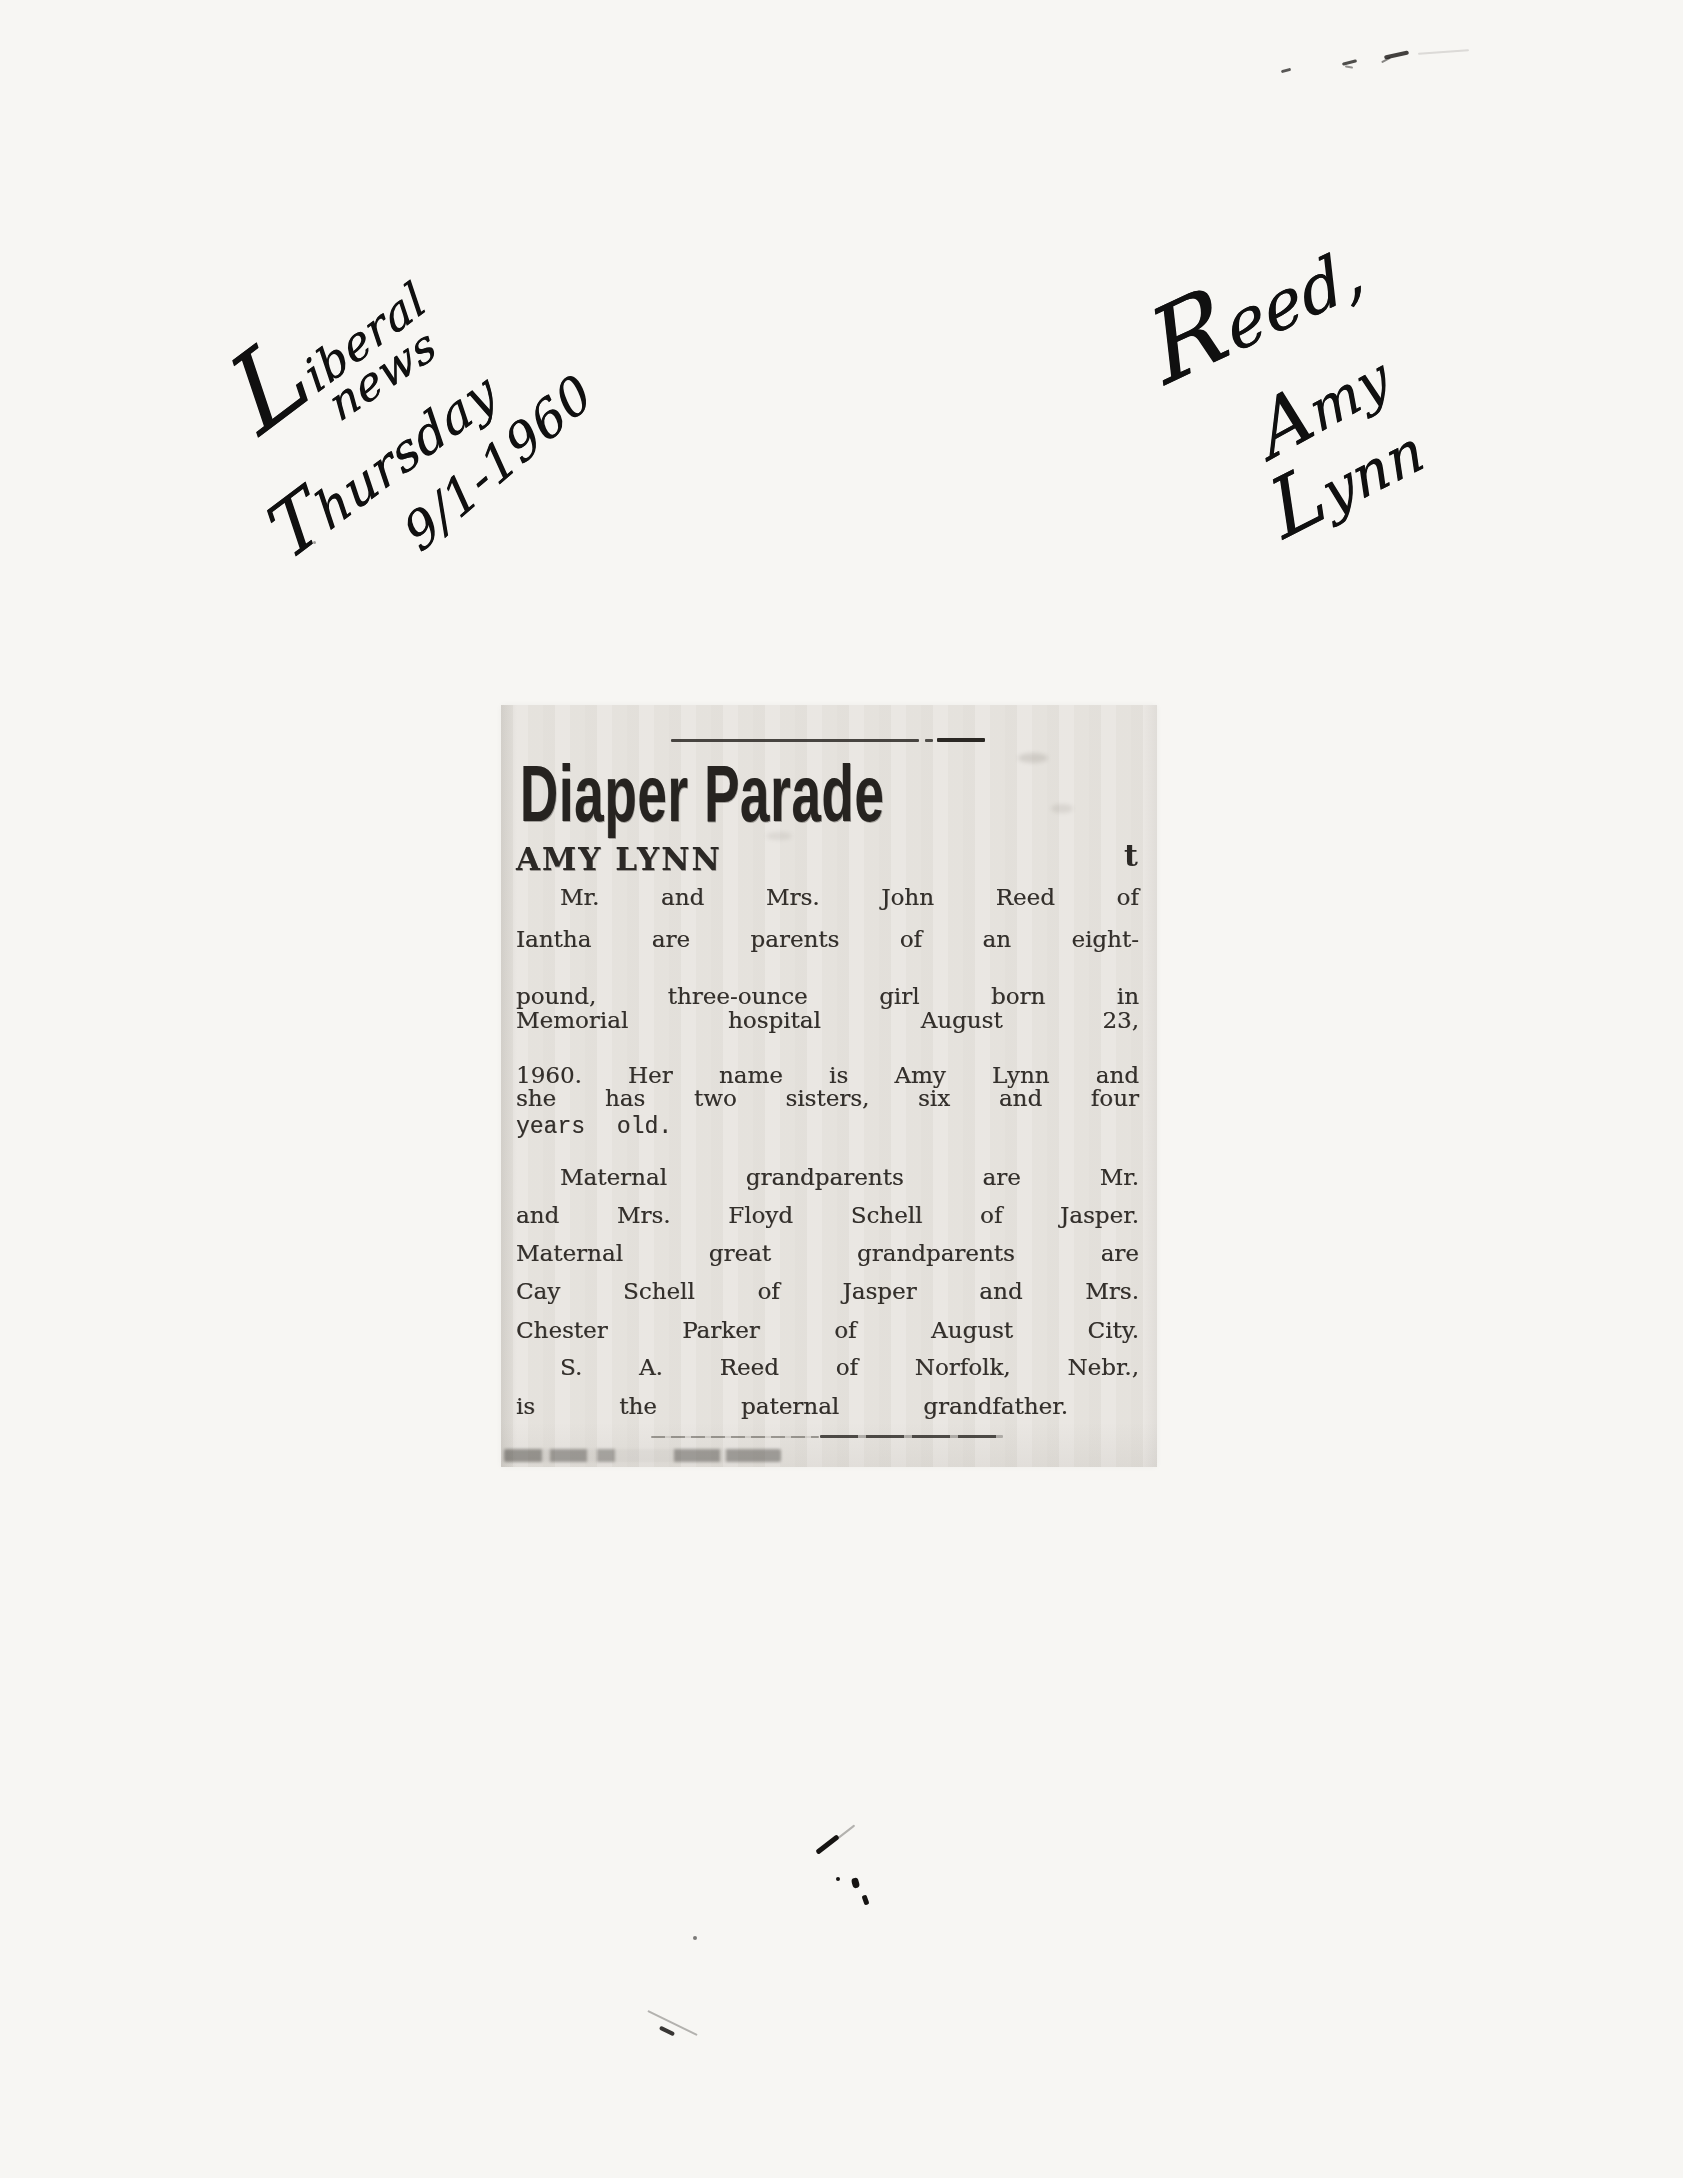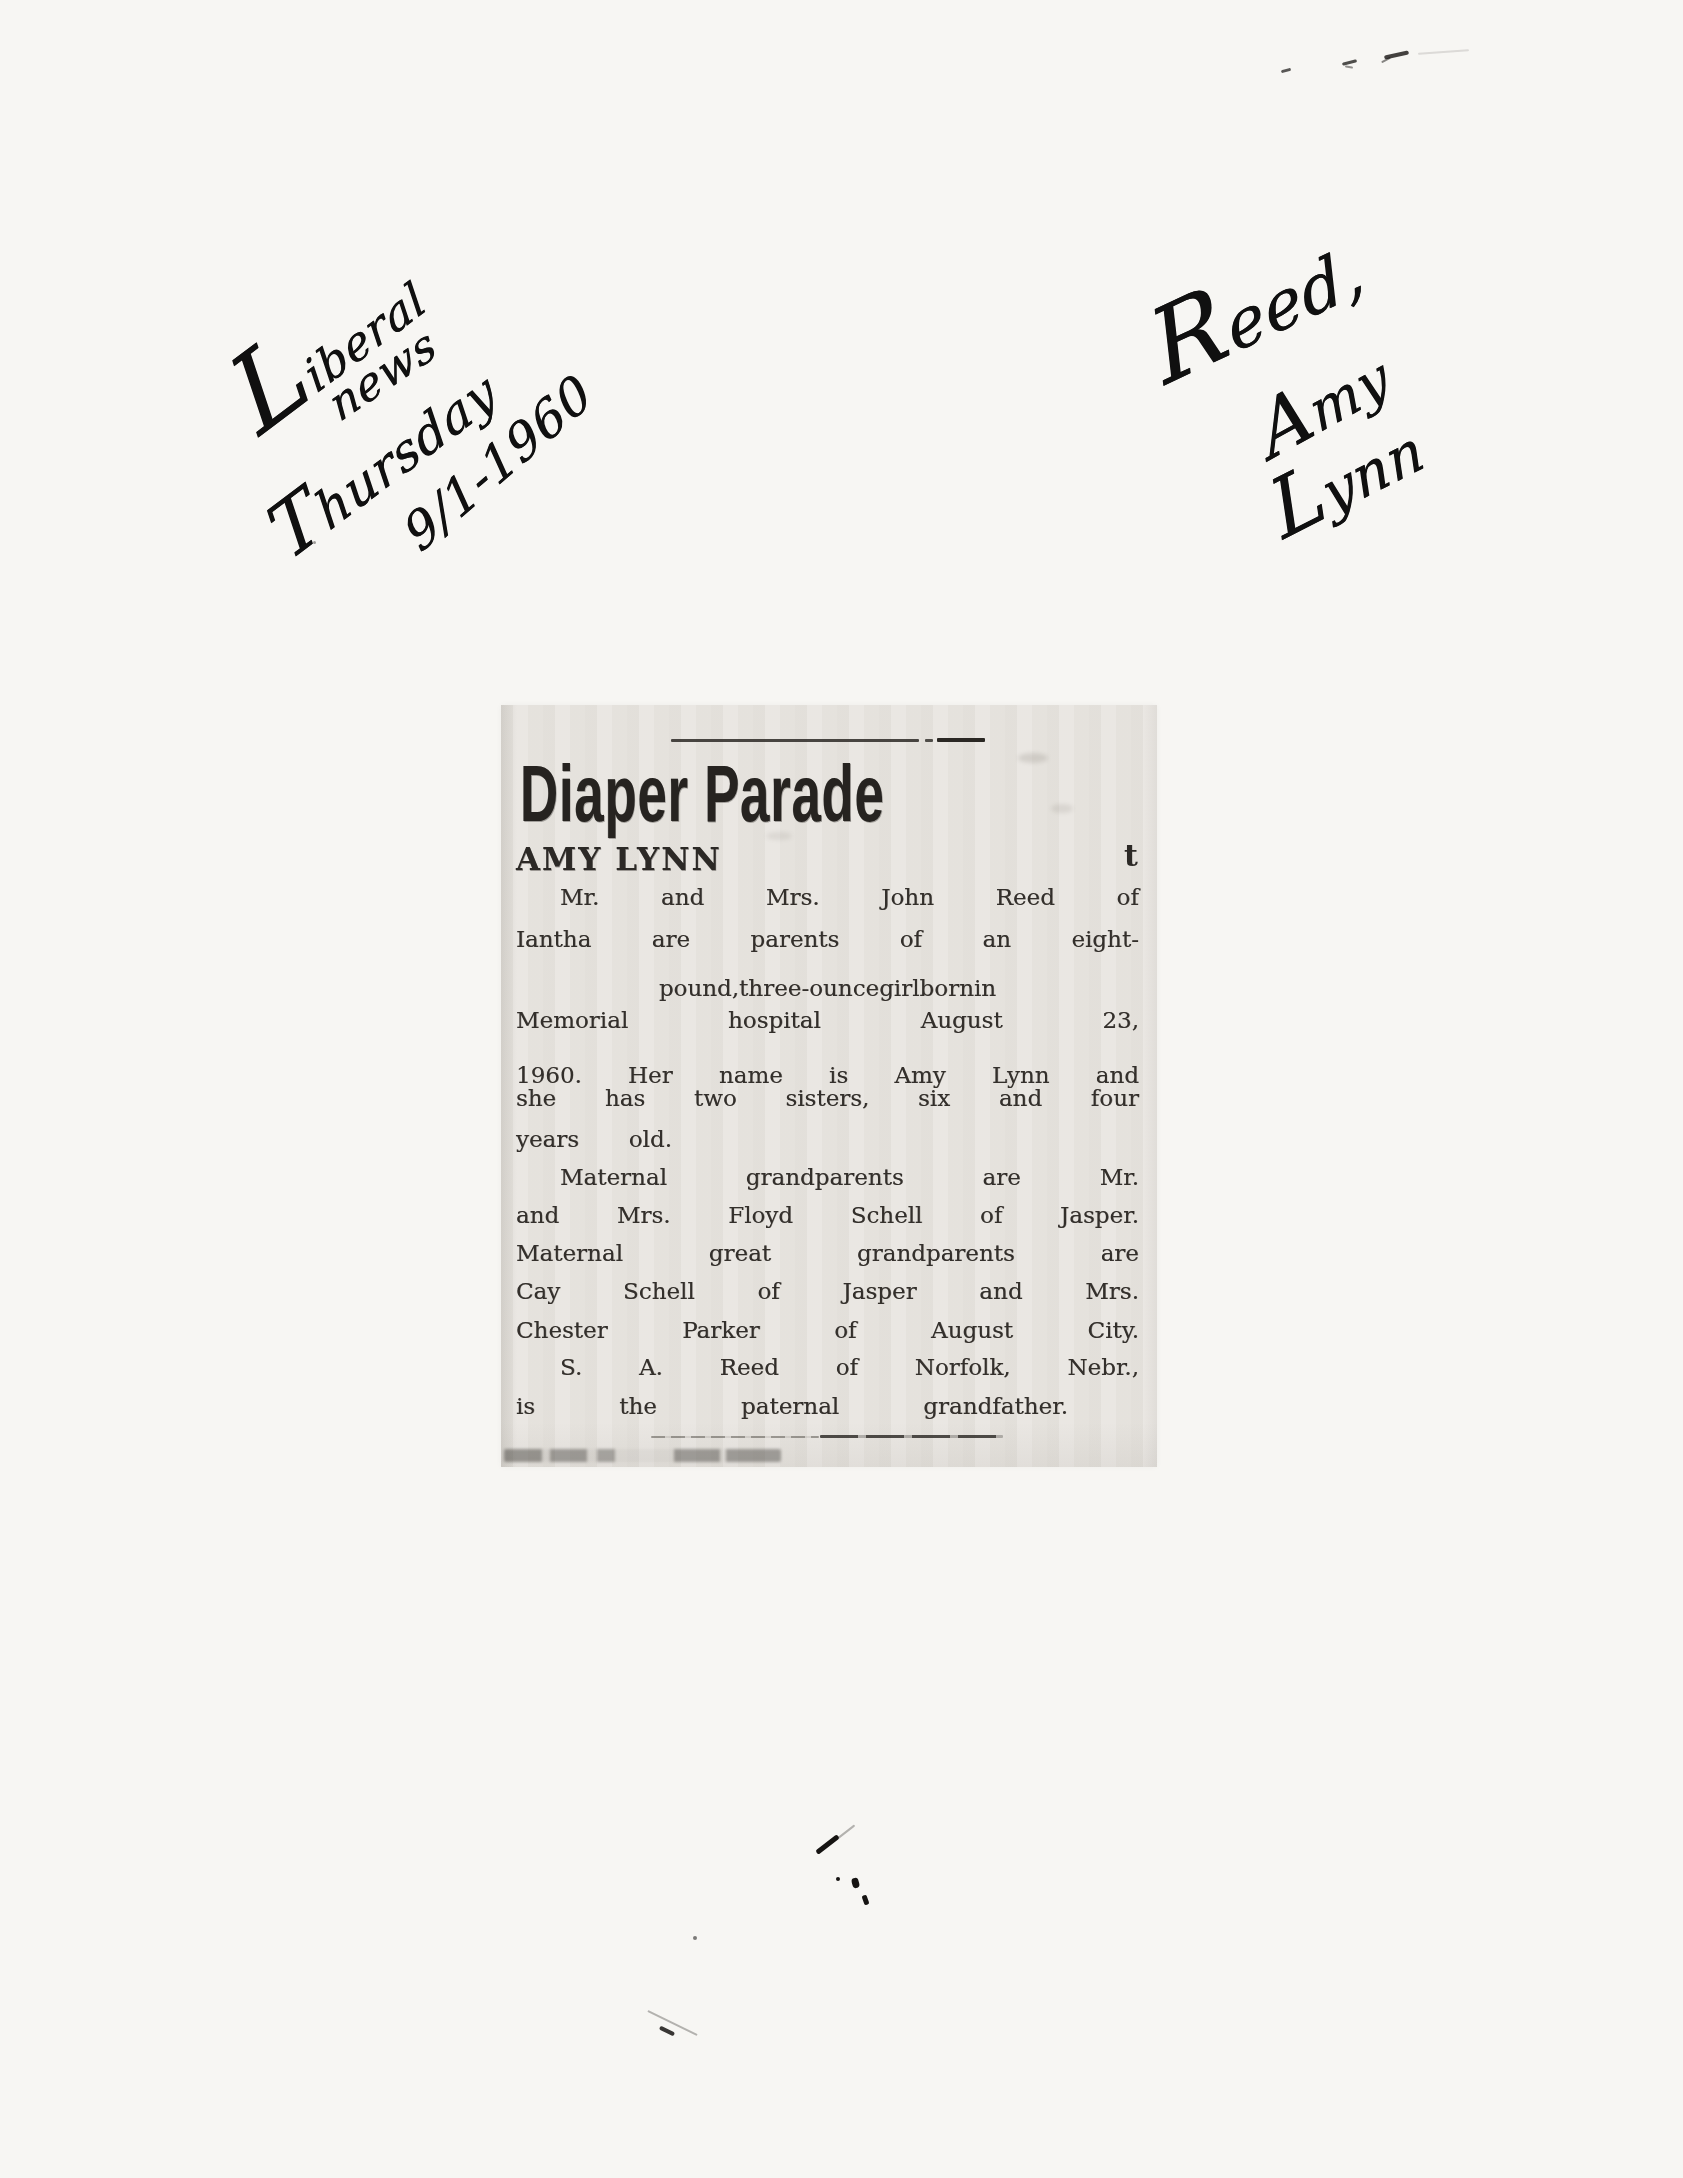"pound," div.bline { justify-content: center -> none; top: 91px -> 99px }
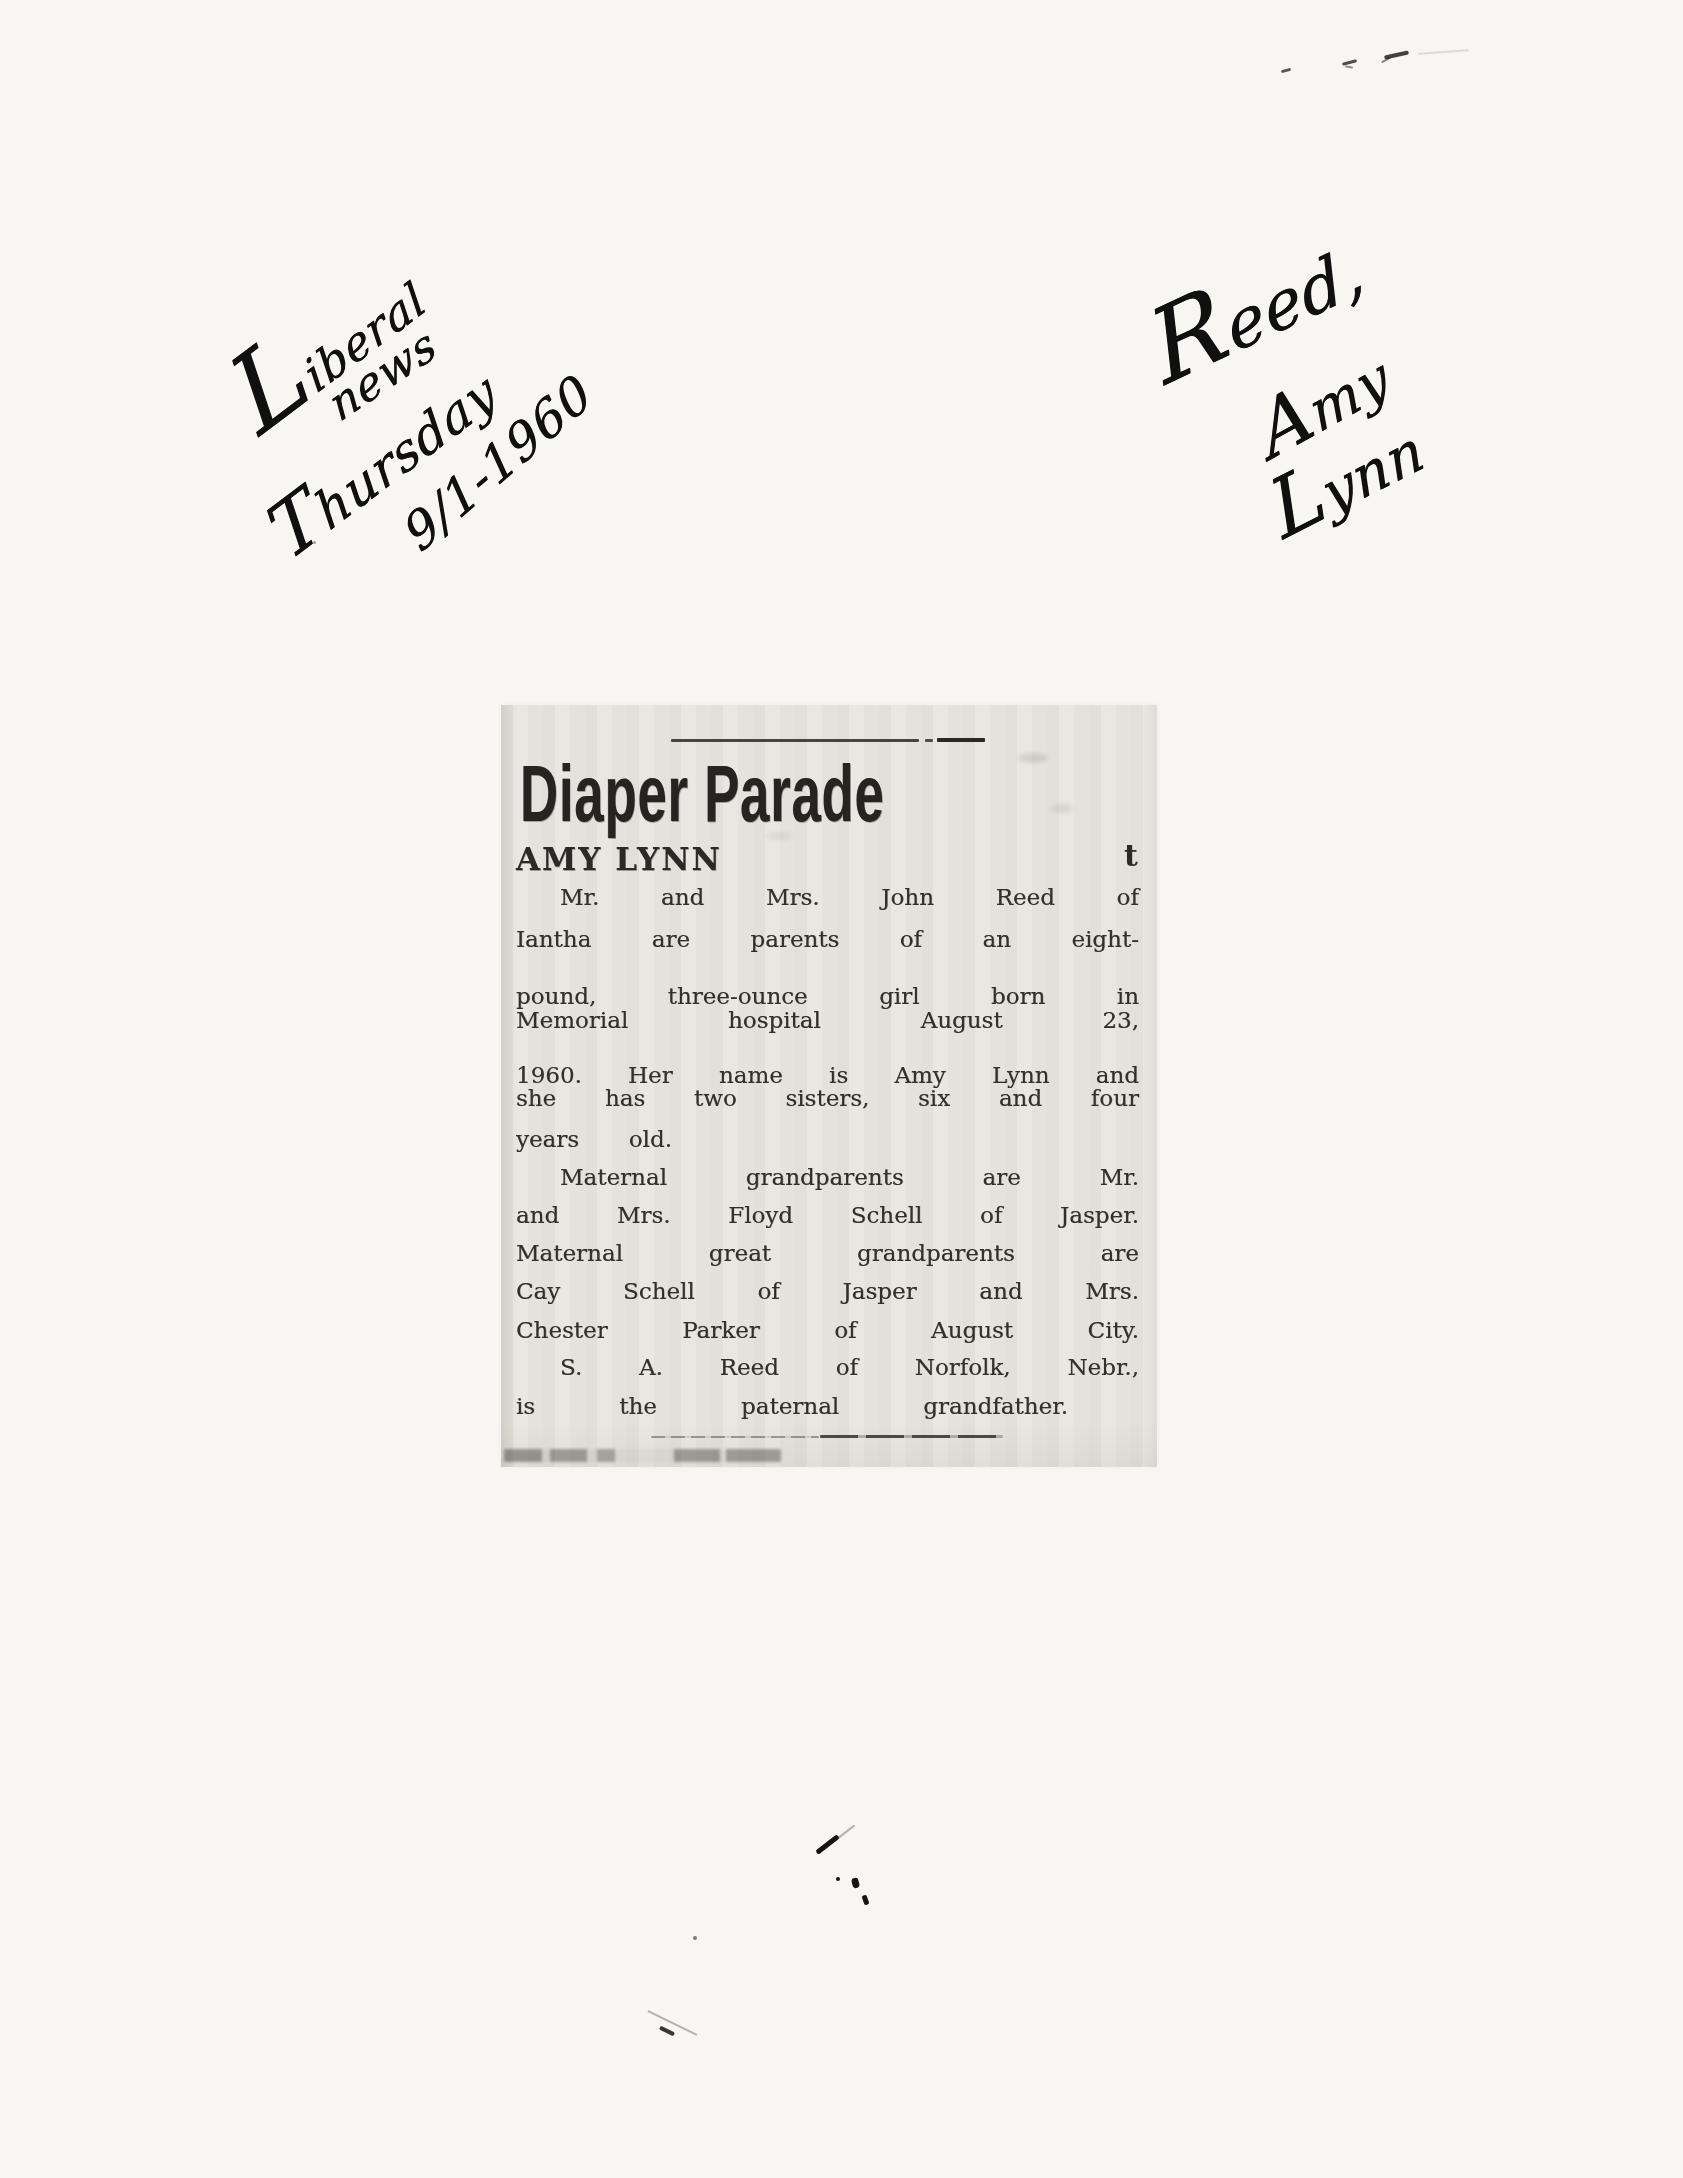"years" div.bline { font-family: none -> Liberation Mono, monospace; top: 242px -> 230px }
